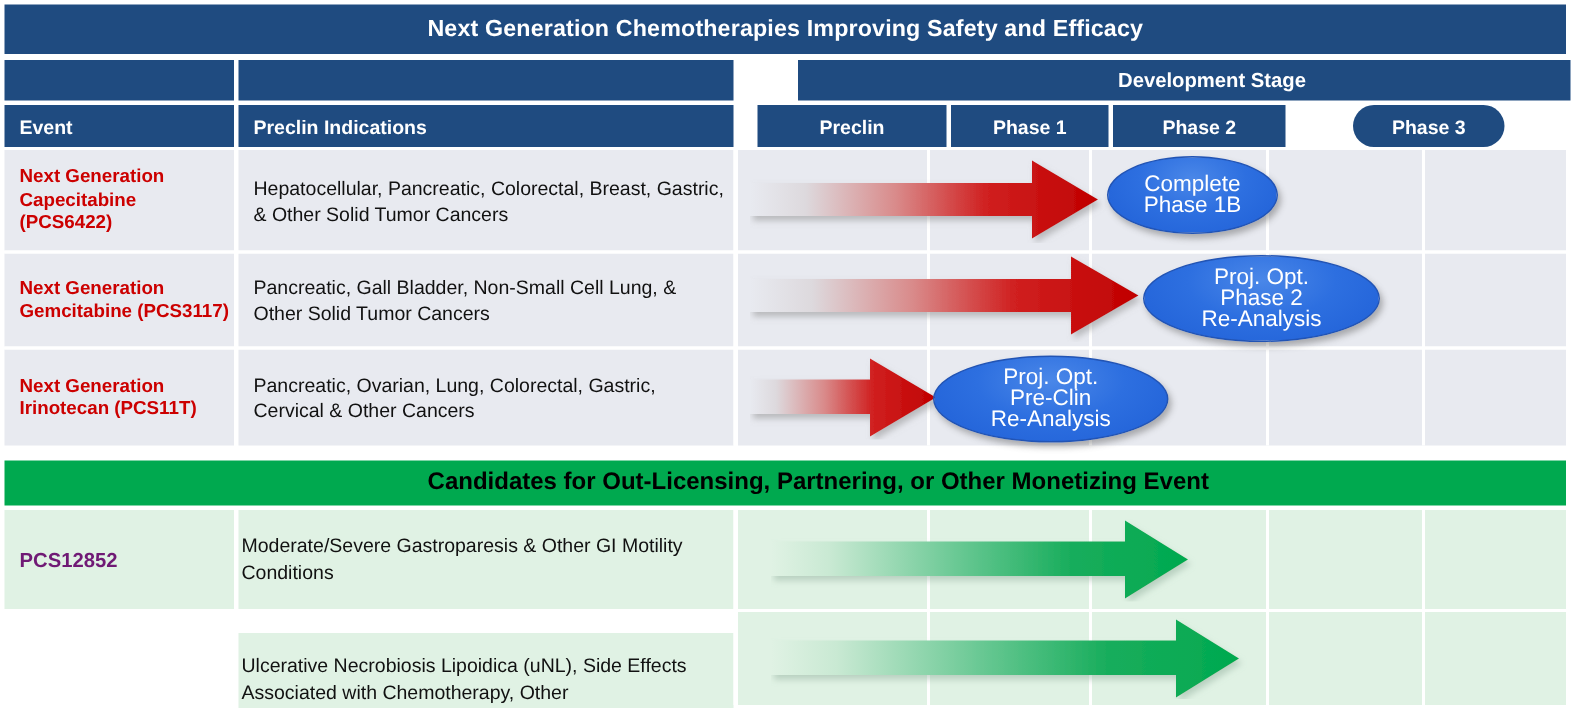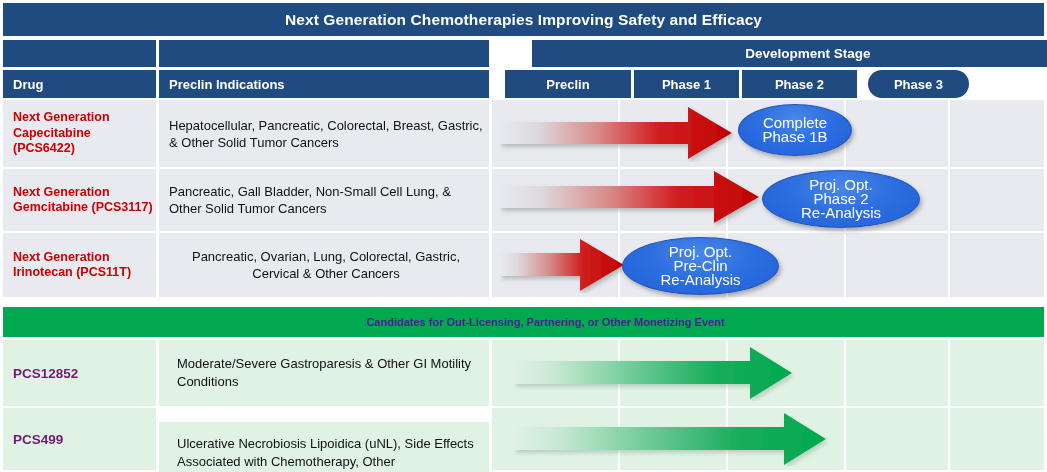"Drug" div.cell { text: Drug -> Event }
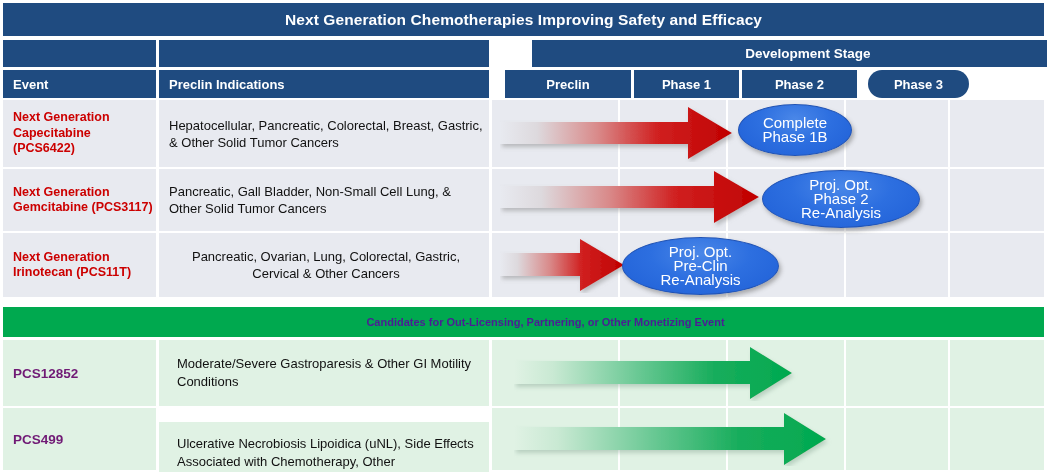"Phase 3" div.cell { left: 855px -> 889px }
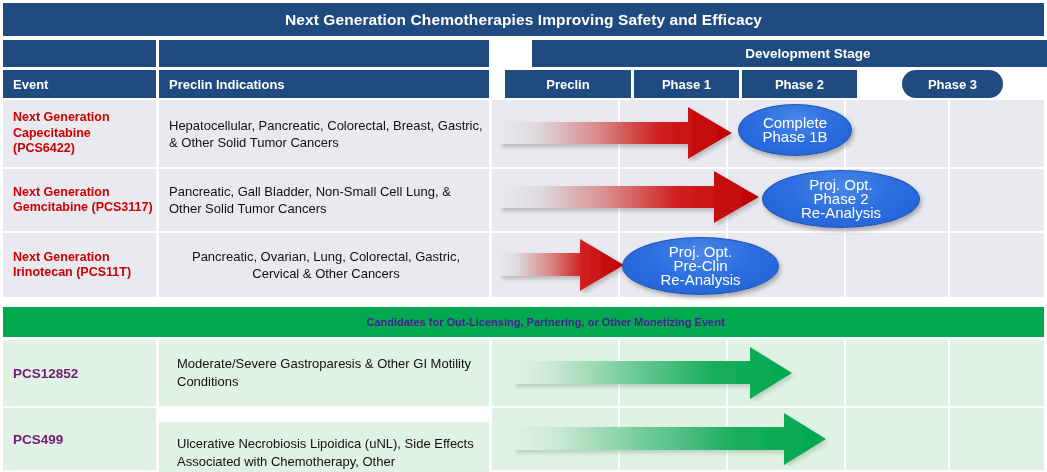"Pancreatic, Ovarian, Lung, Colorectal," div.cell { text-align: center -> none }
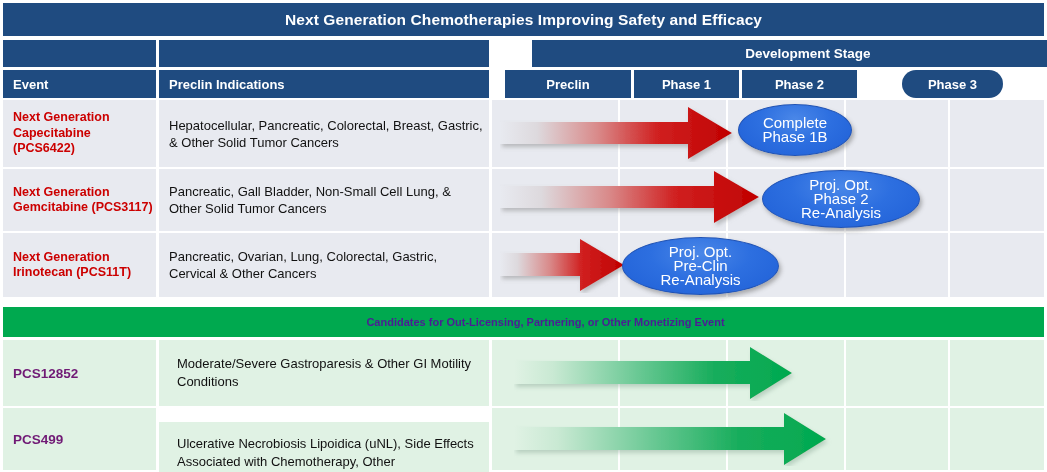"Candidates for Out-Licensing," .green-band { color: #4c1d95 -> #000000; font-size: 11px -> 16px }
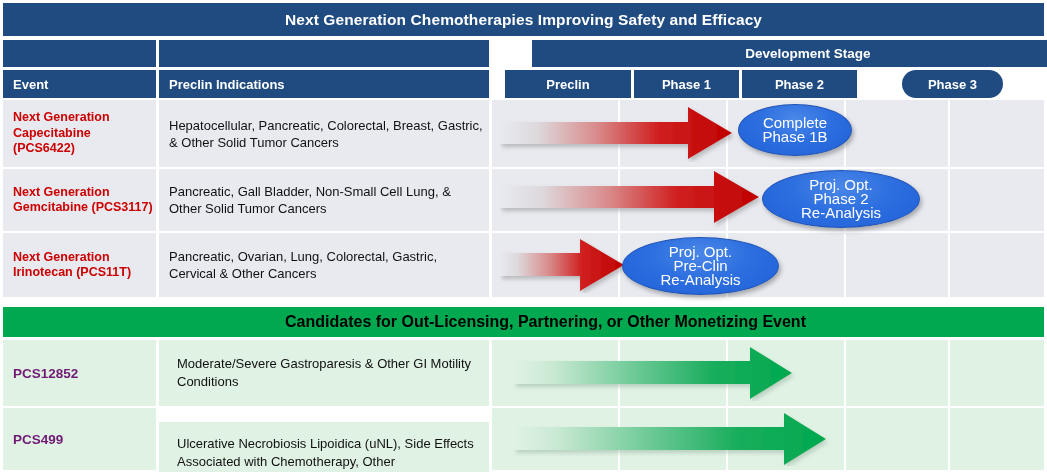"Moderate/Severe Gastroparesis & Other GI" .green-ind { padding-left: 18px -> 2px }
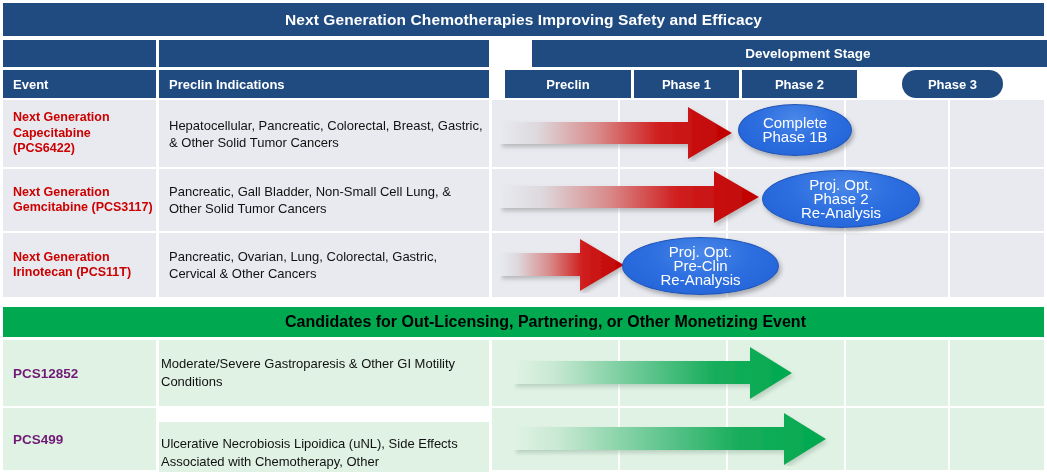"PCS499" div.cell { html: <div>PCS499</div> -> none }
